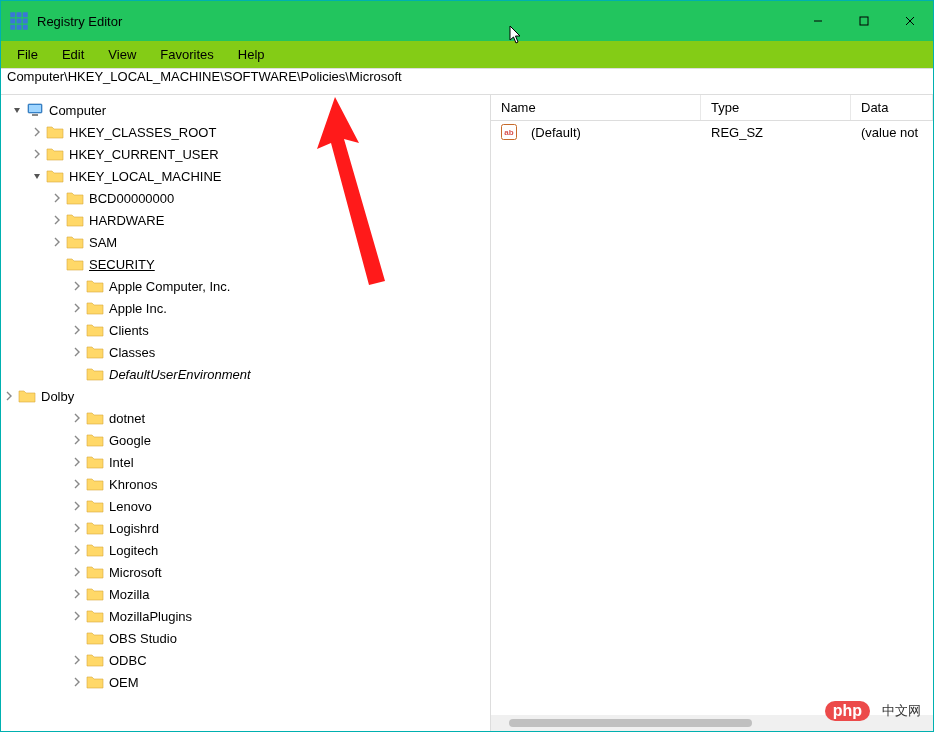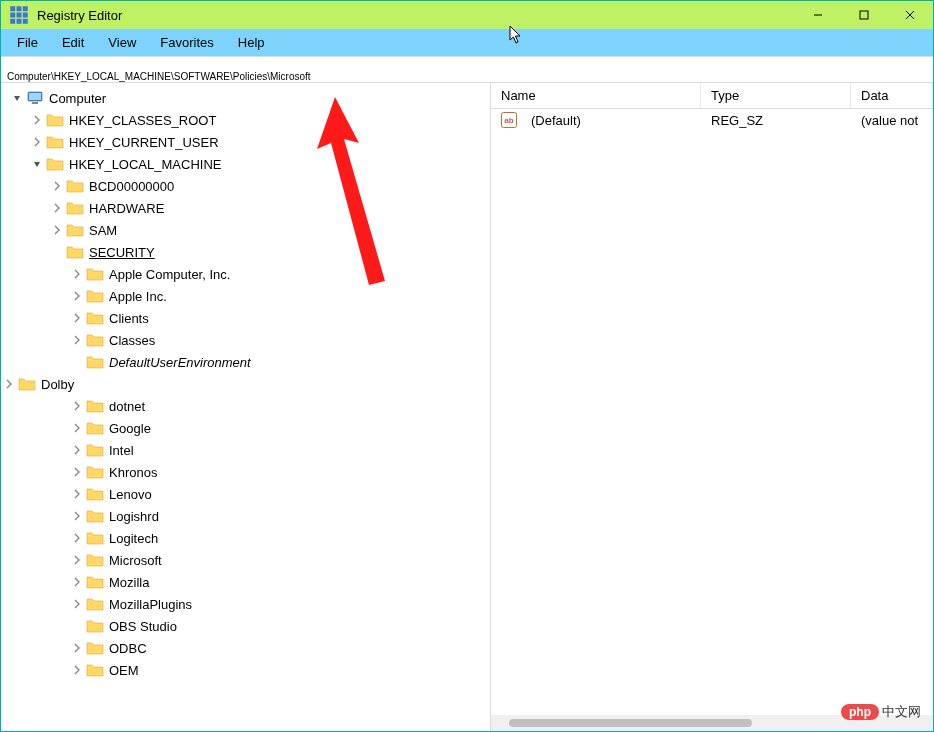"Registry Editor" .titlebar { background: #bef264 -> #22c55e; height: 28px -> 40px }
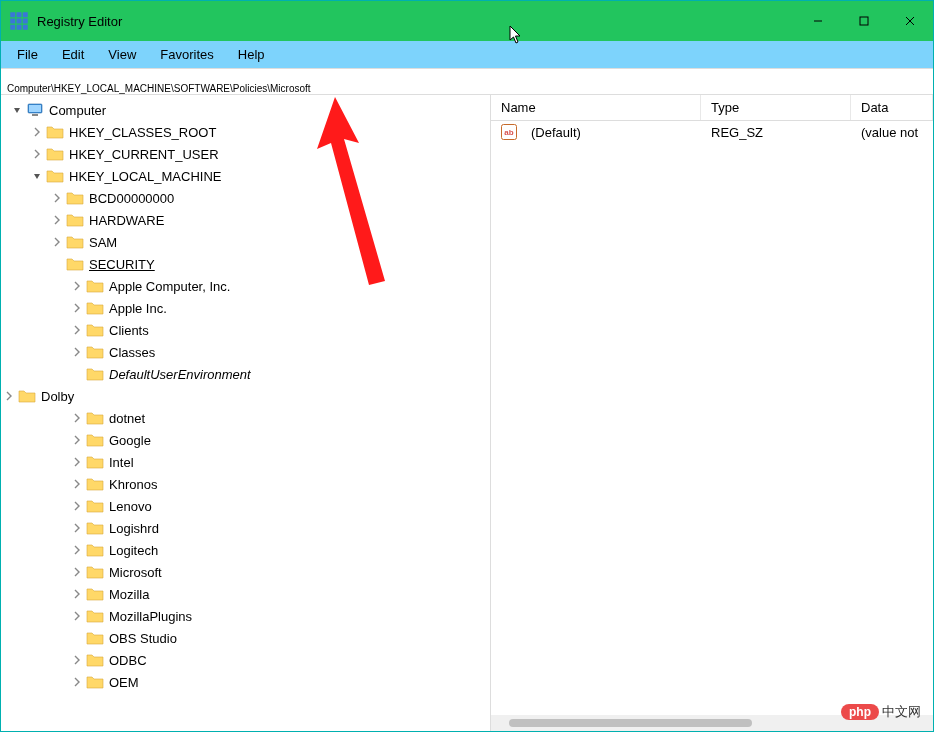"File" .menubar { background: #7dd3fc -> #84cc16 }
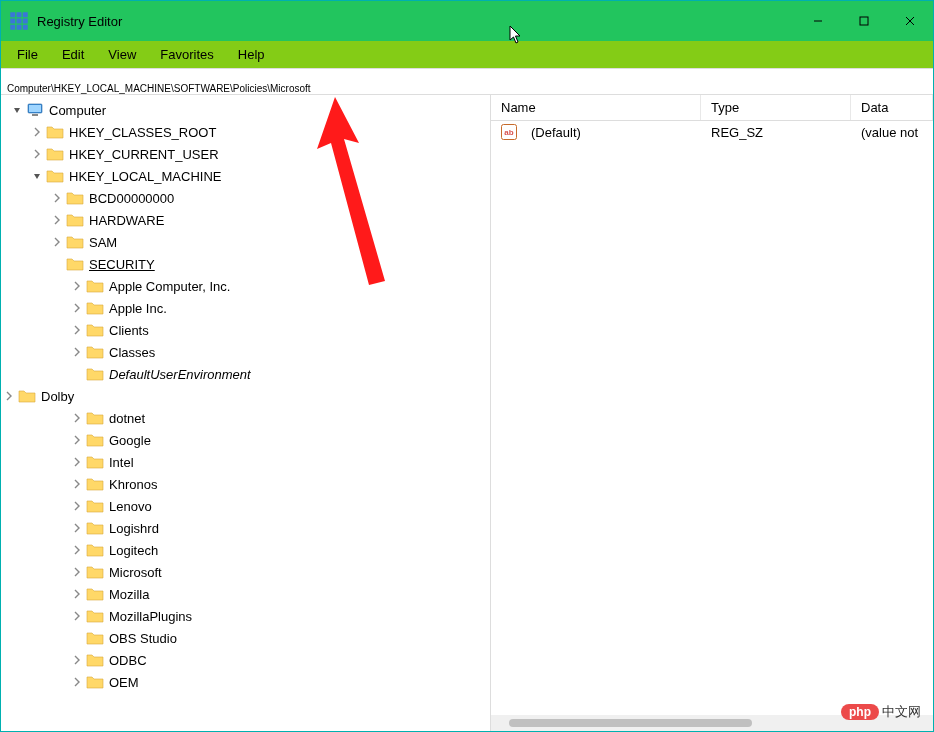"Computer\HKEY_LOCAL_MACHINE\SOFTWARE\Pol" .addressbar { align-items: flex-end -> flex-start; font-size: 10px -> 13px }
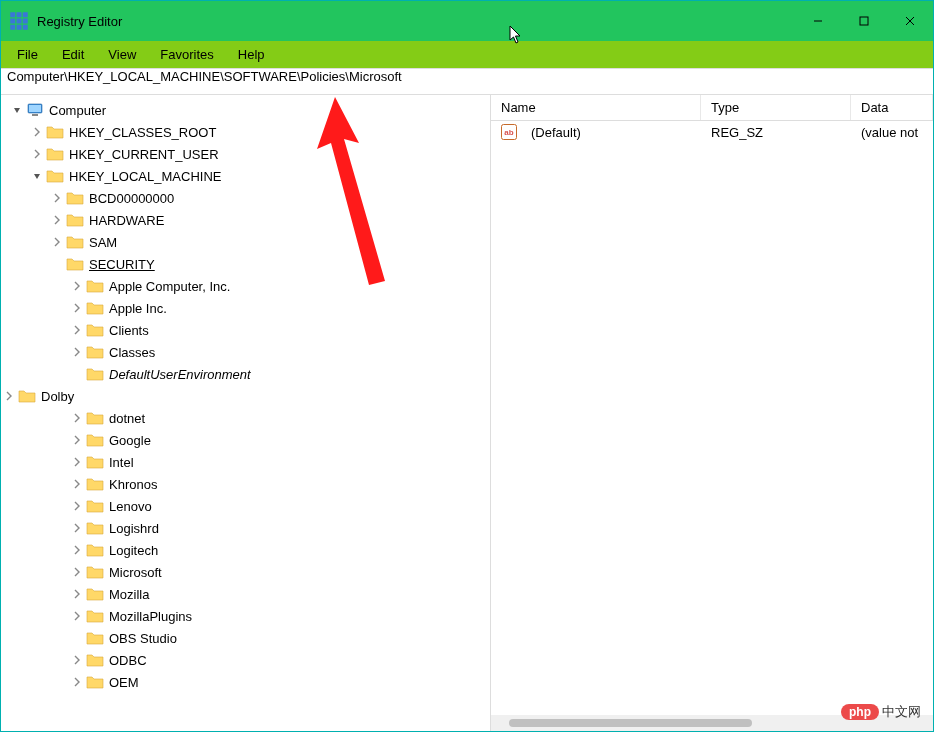"php" .wm-pill { font-size: 12px -> 16px; margin-right: 3px -> 12px }
